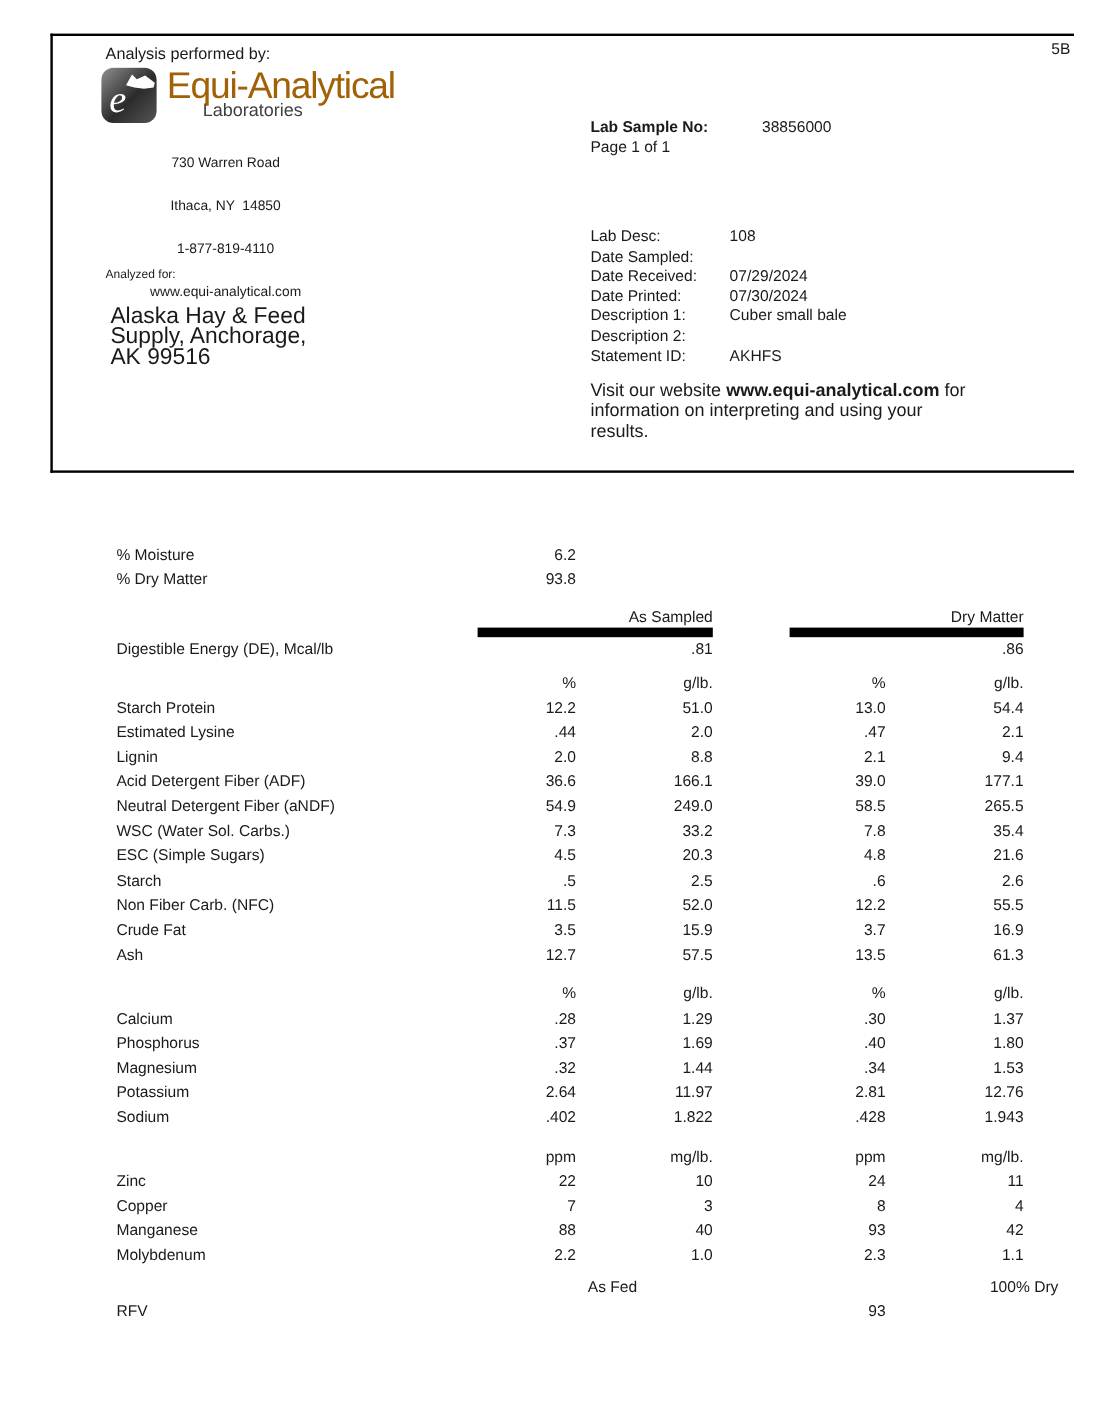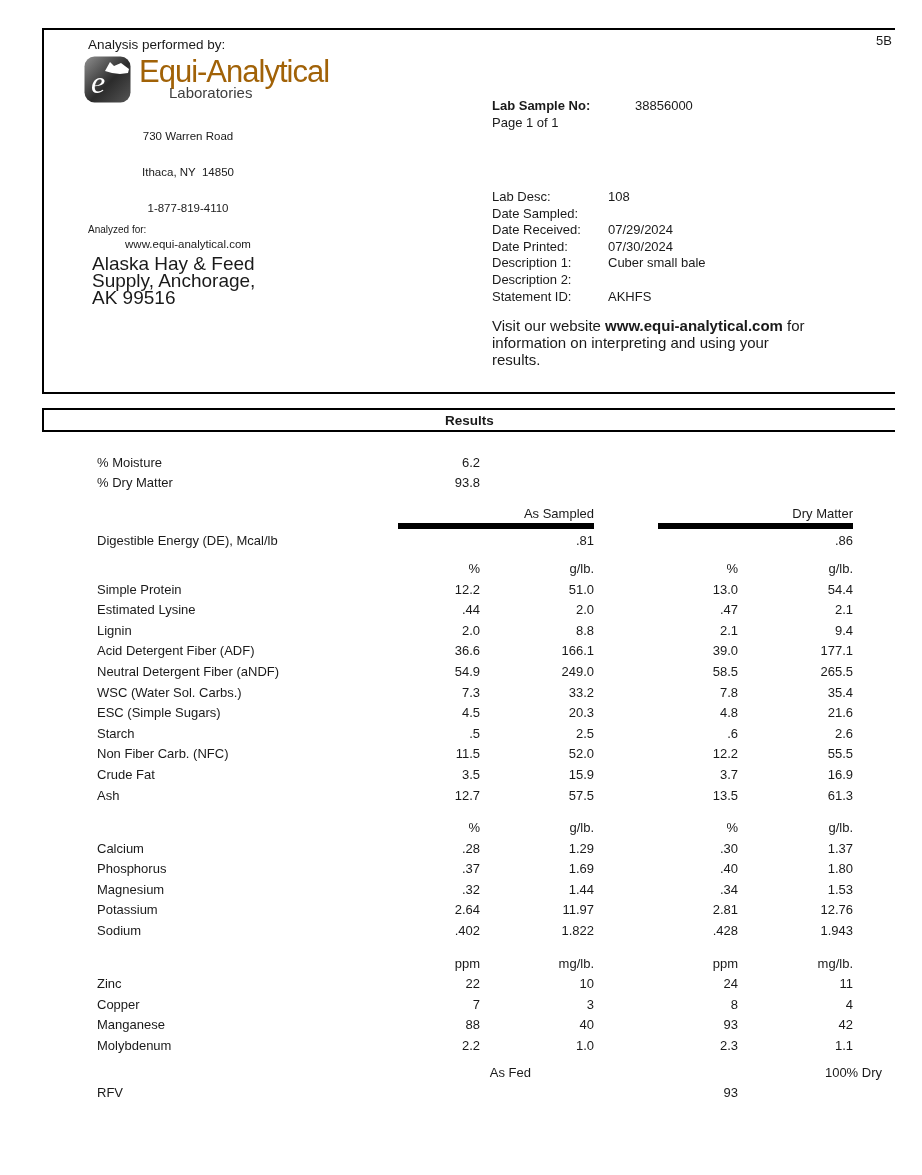"Results" div.box-results { html: <div> <span>Results</span> </div> -> none }
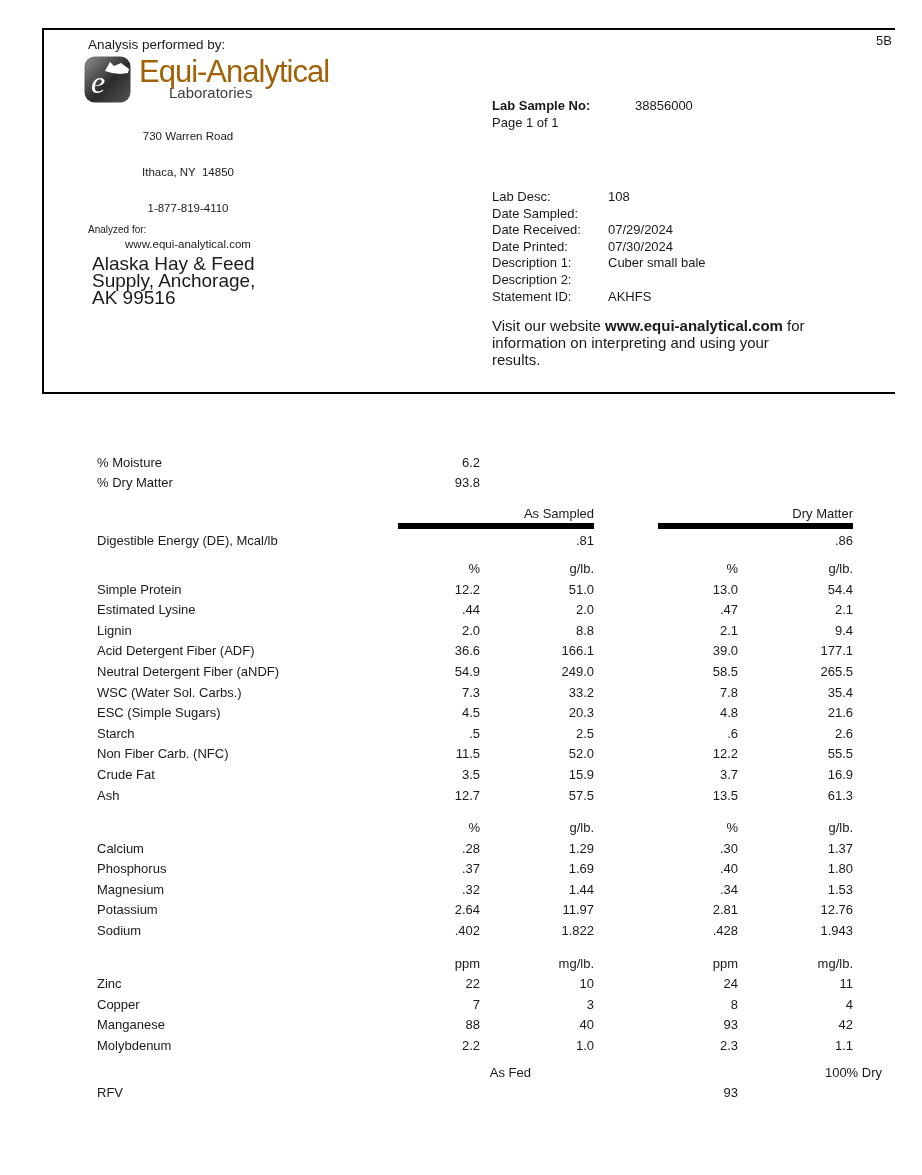"As Sampled" .gh { border-bottom: 6px solid #000000 -> 8px solid #000000 }
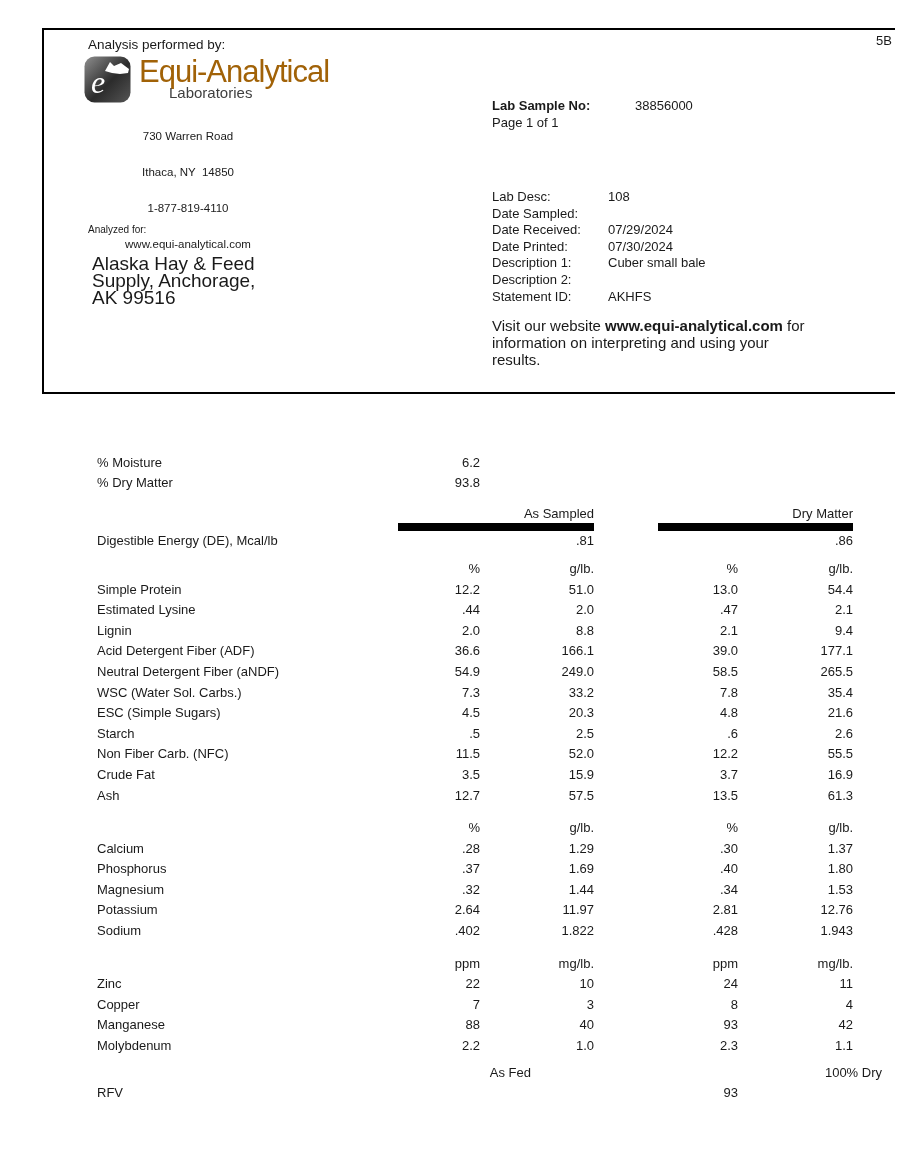"Simple Protein" div.c { text: Simple -> Starch }
